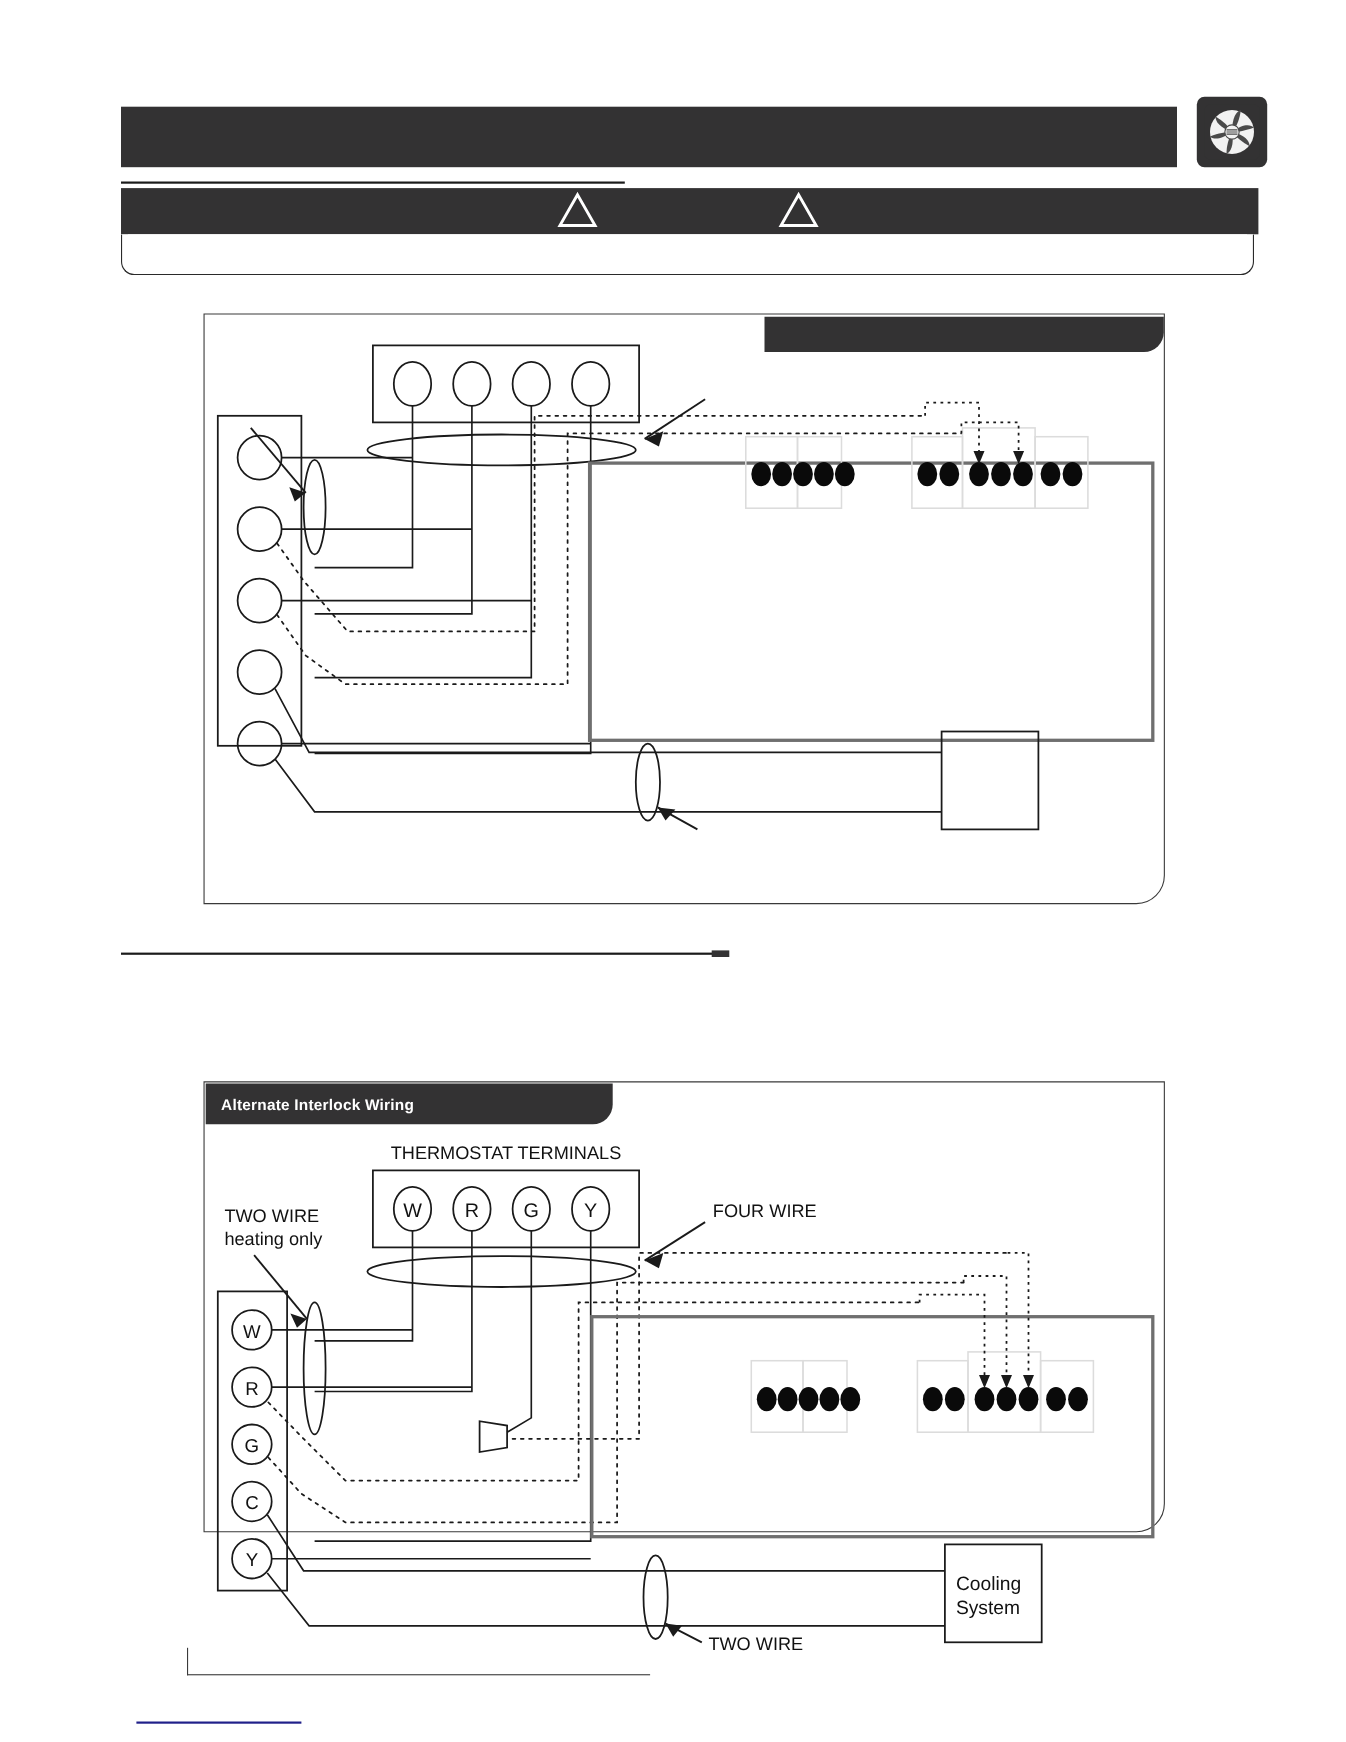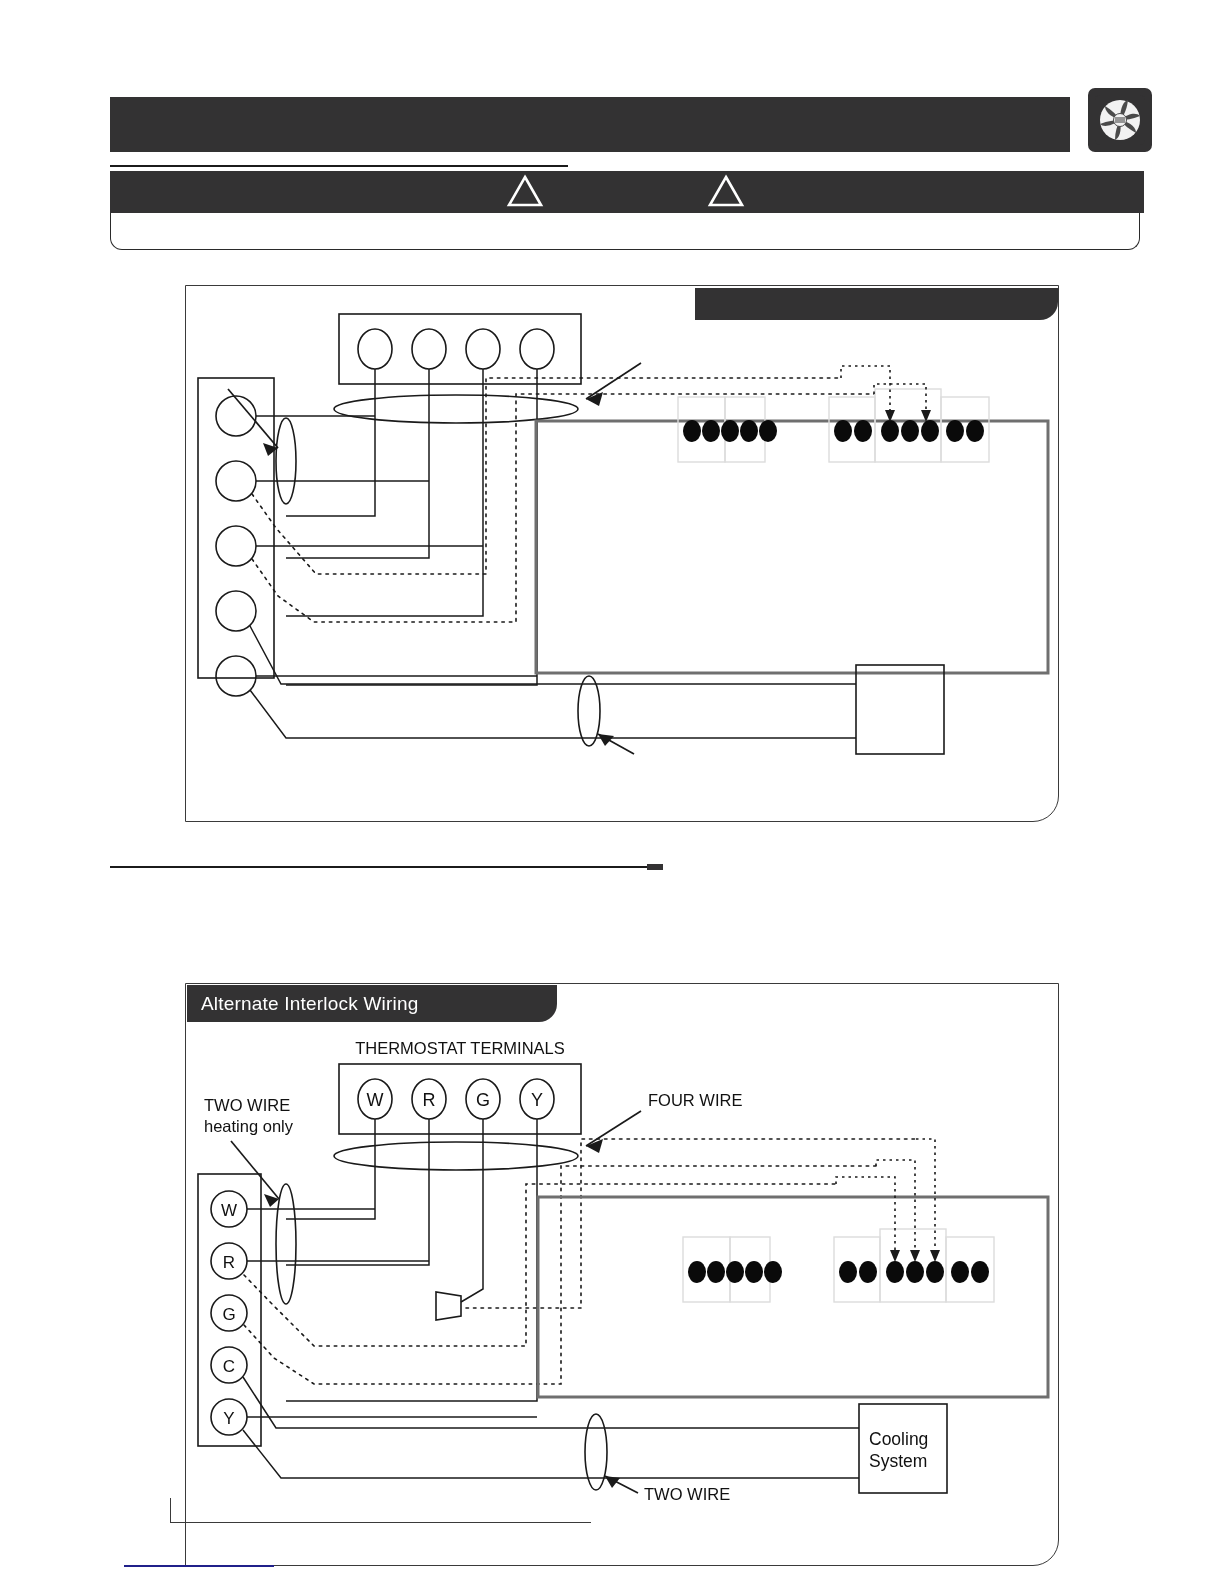"Alternate Interlock Wiring" .panel-tab-titled span { font-size: 19px -> 14px; font-weight: normal -> bold }
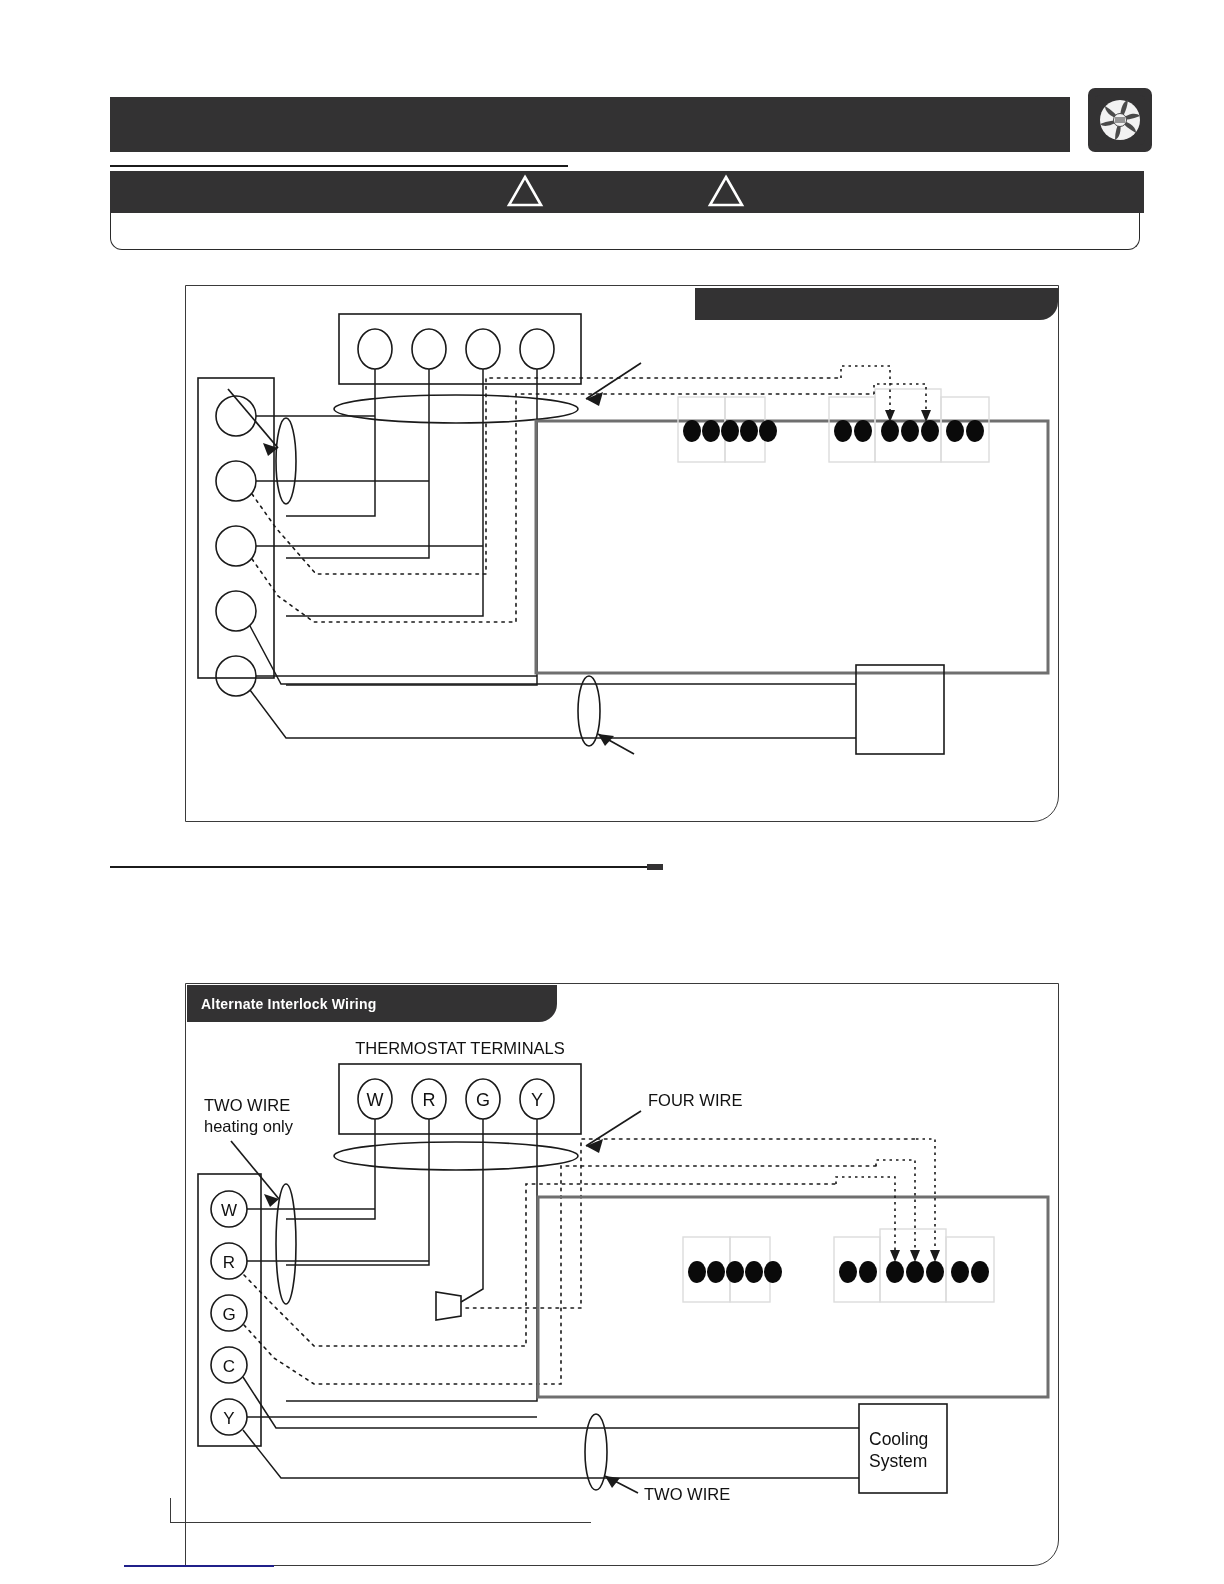"THERMOSTAT TERMINALS" #panel-bottom { height: 583px -> 410px }
